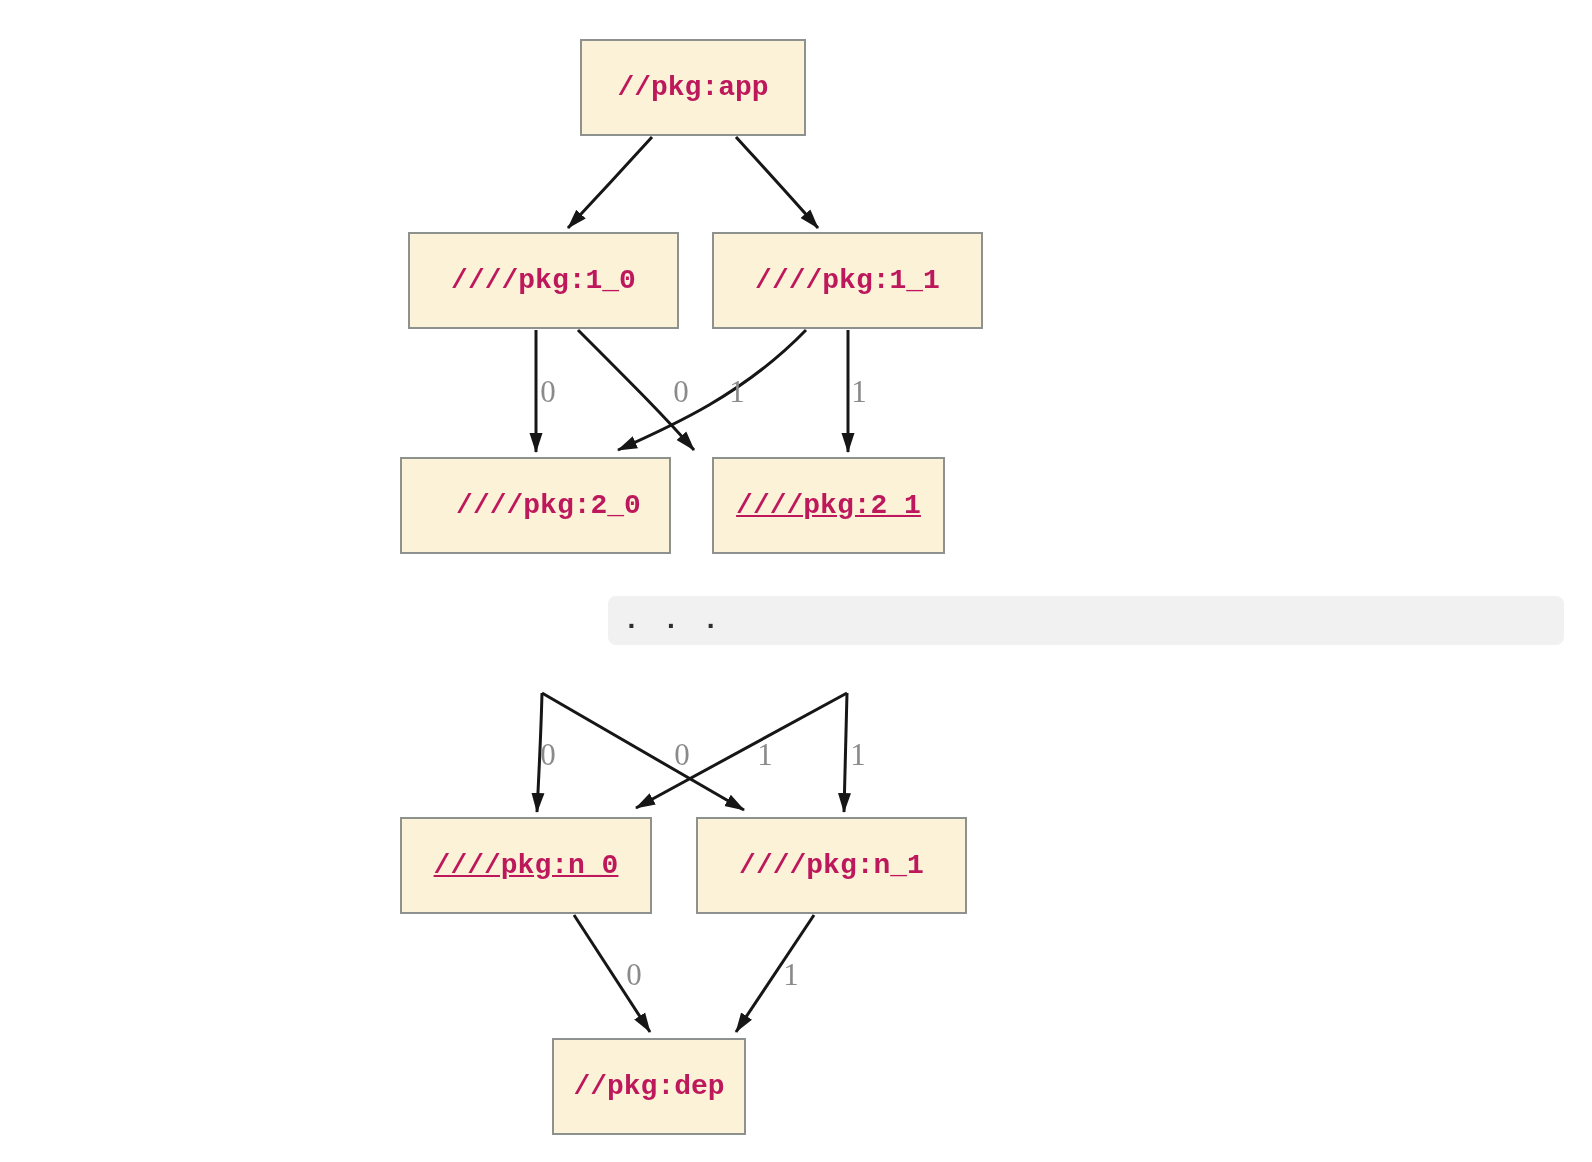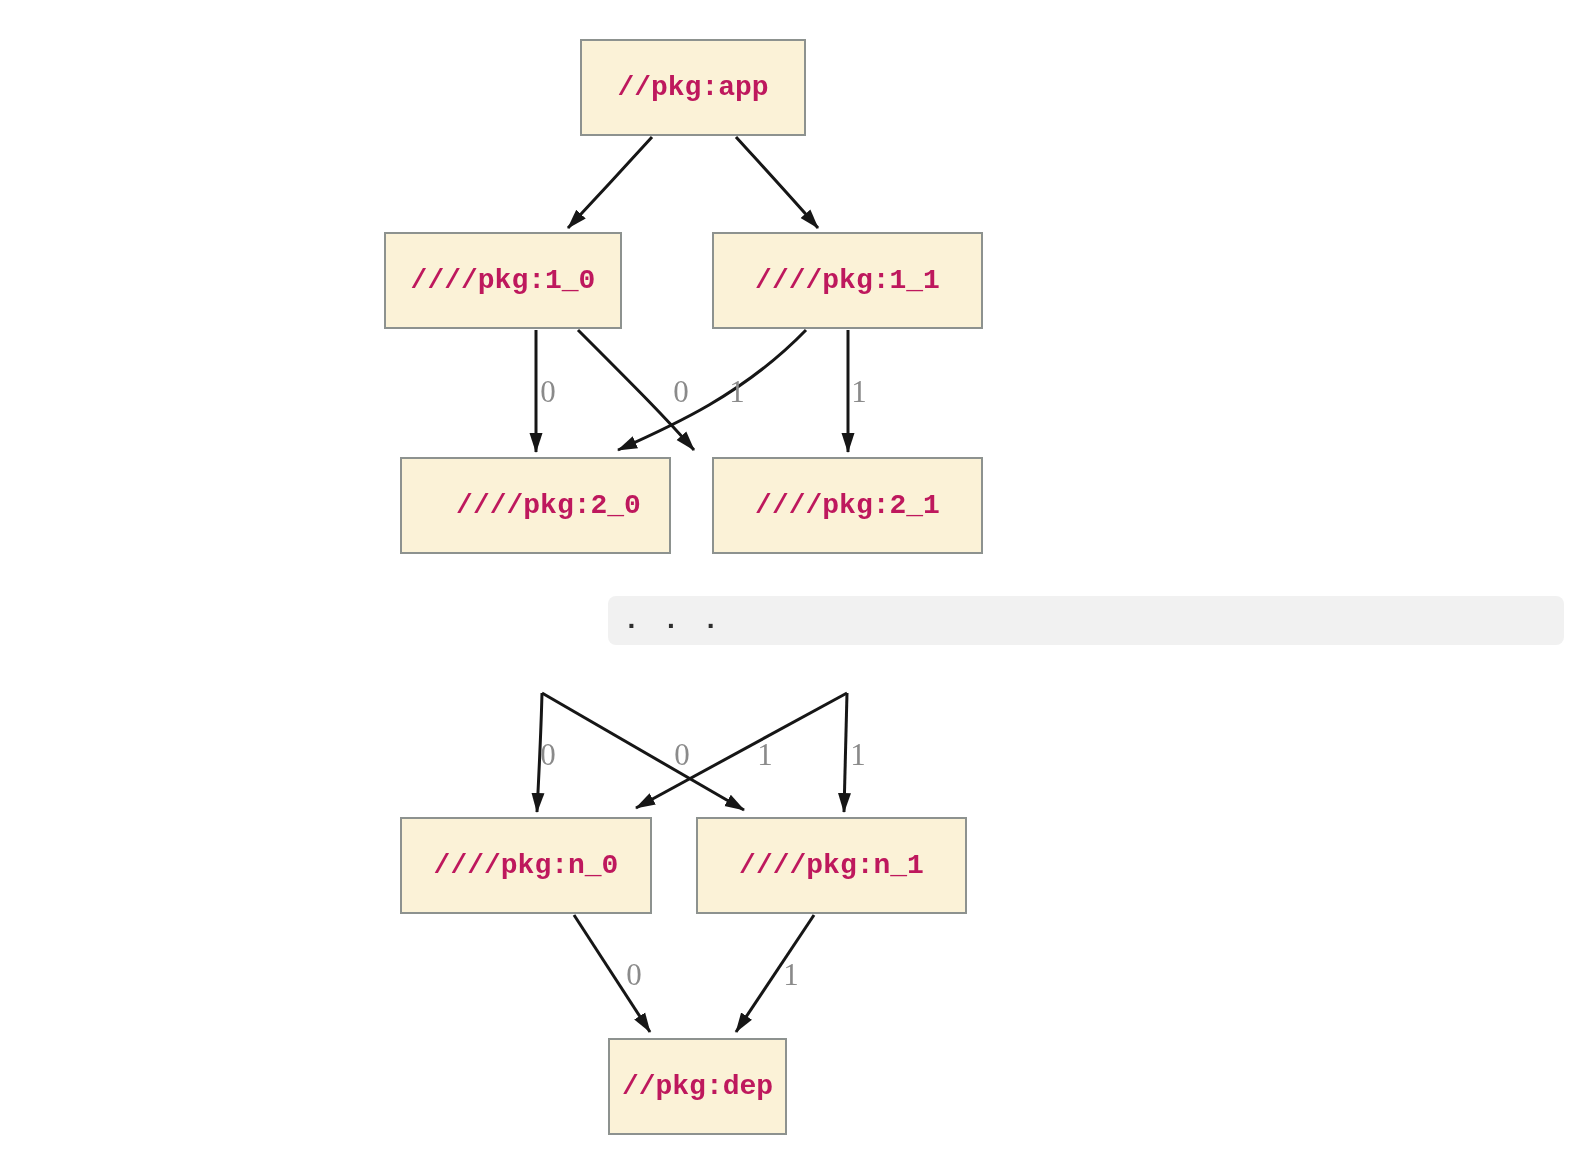"////pkg:1_0" .node-1_0 { left: 384px -> 408px; width: 238px -> 271px }
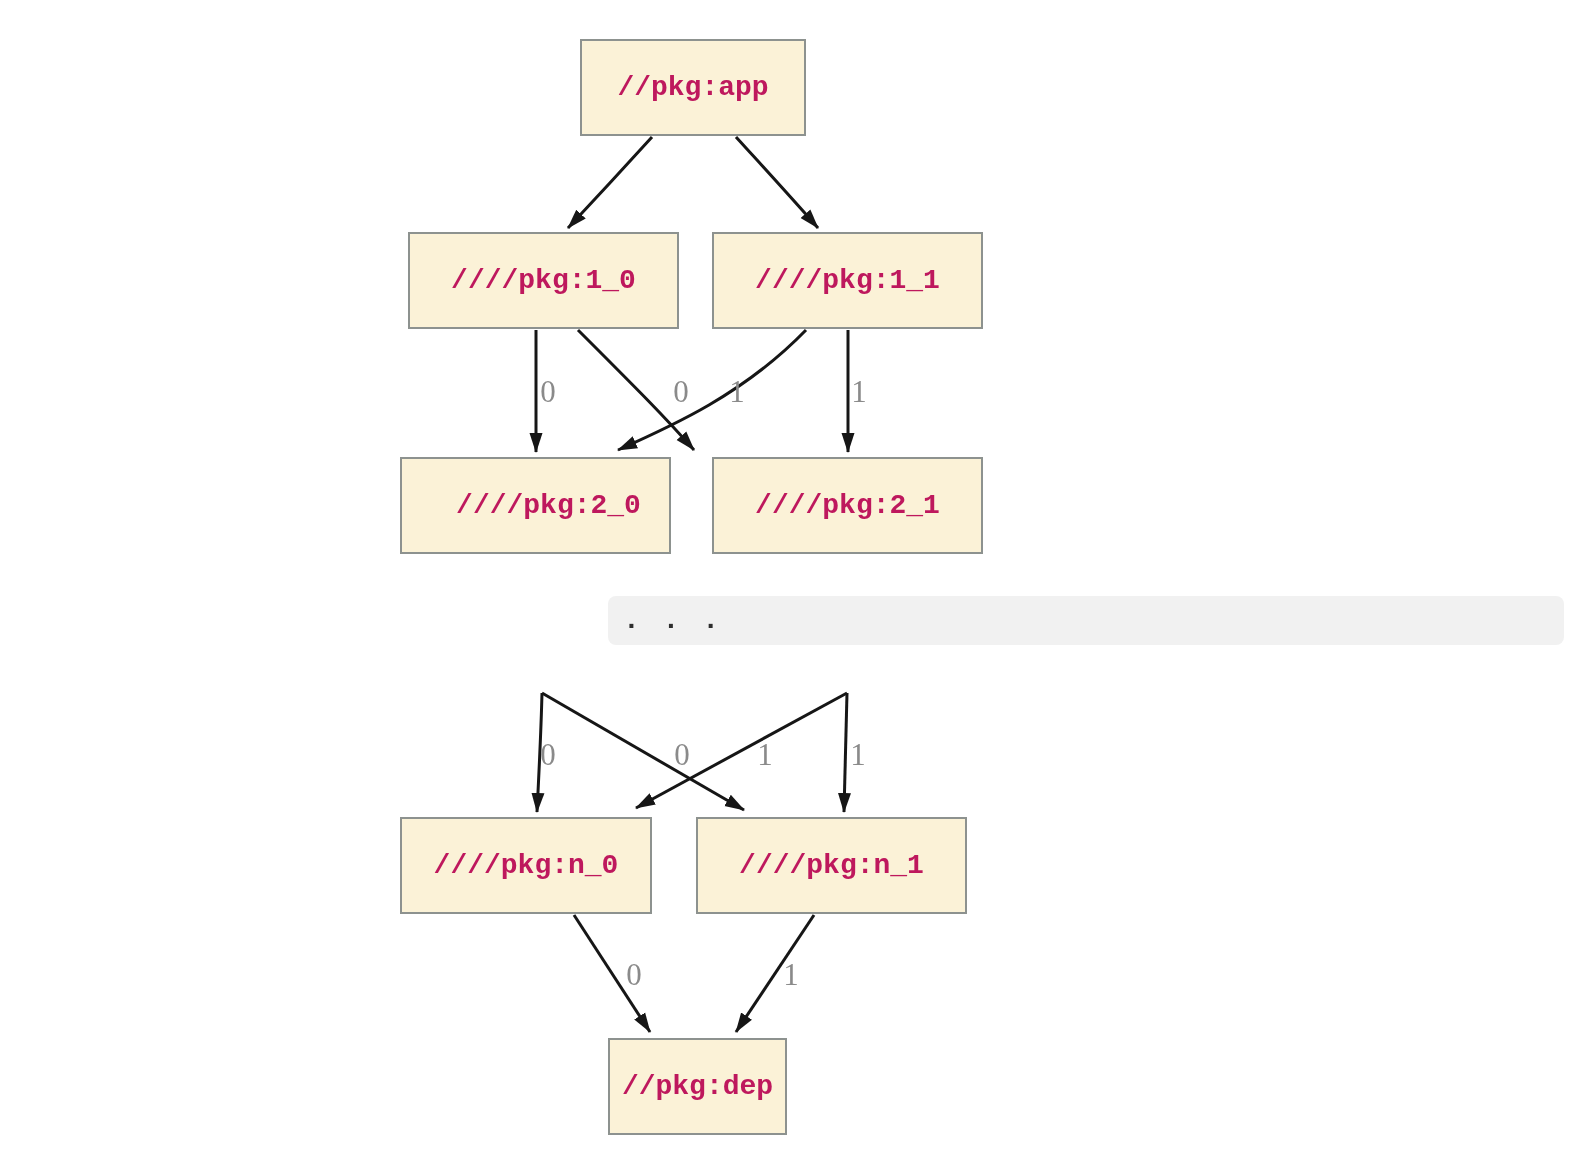"////pkg:2_1" .node-2_1 { text-decoration: none -> underline; width: 271px -> 233px }
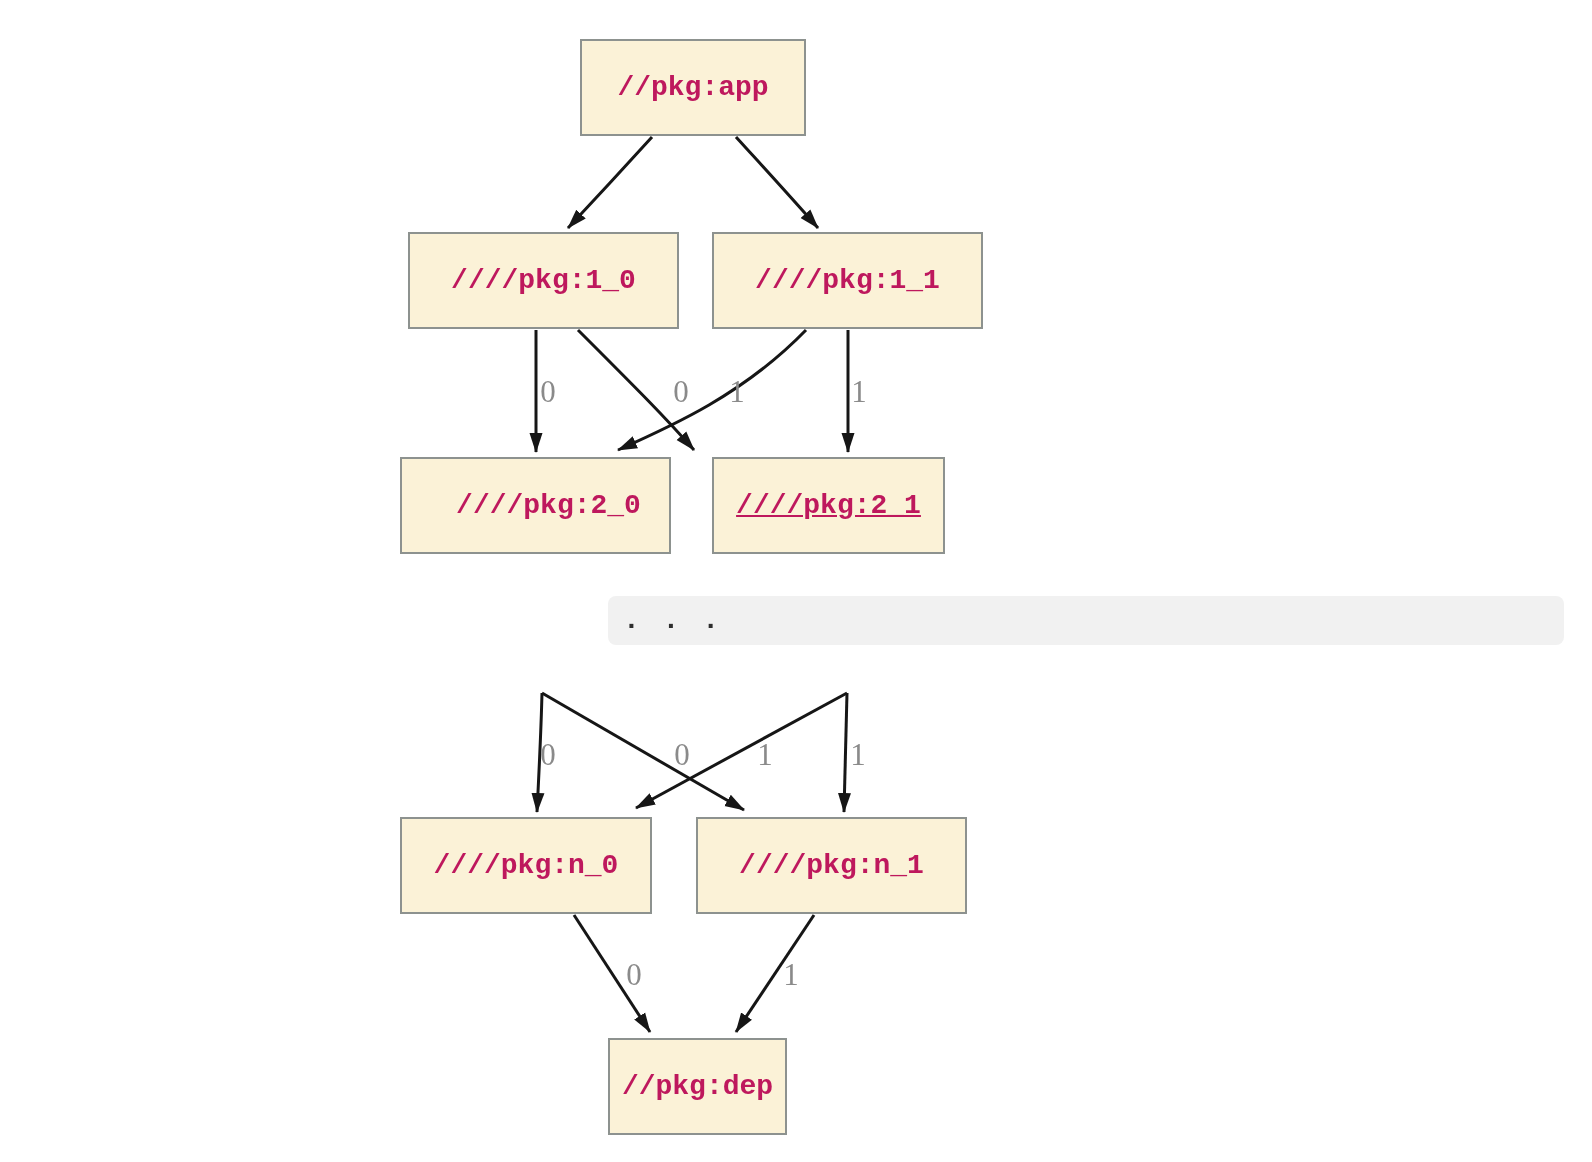"////pkg:n_0" .node-n_0 { text-decoration: none -> underline }
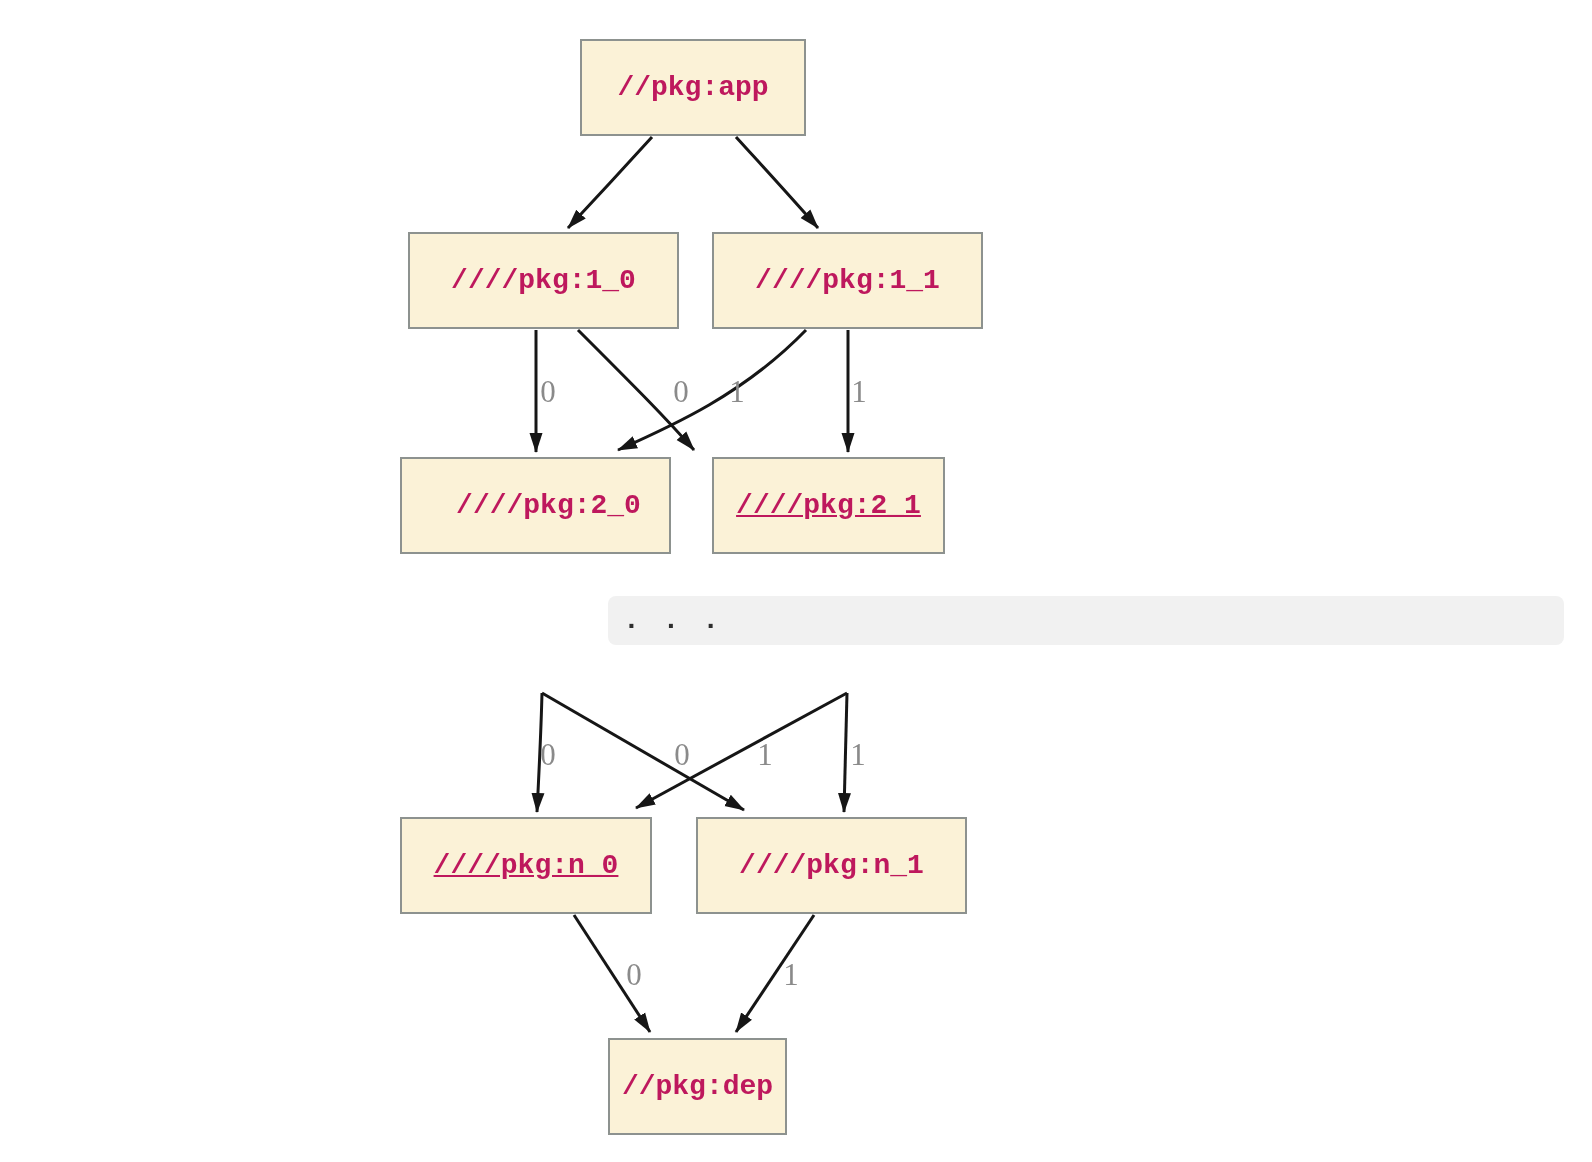"//pkg:dep" .node-dep { left: 608px -> 552px; width: 179px -> 194px }
